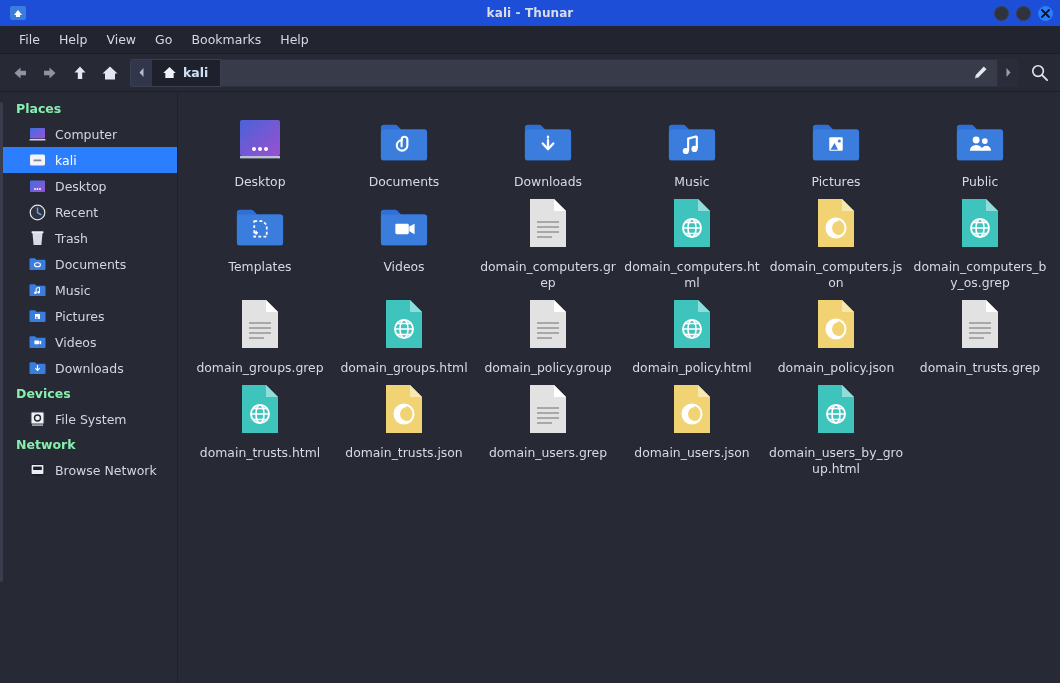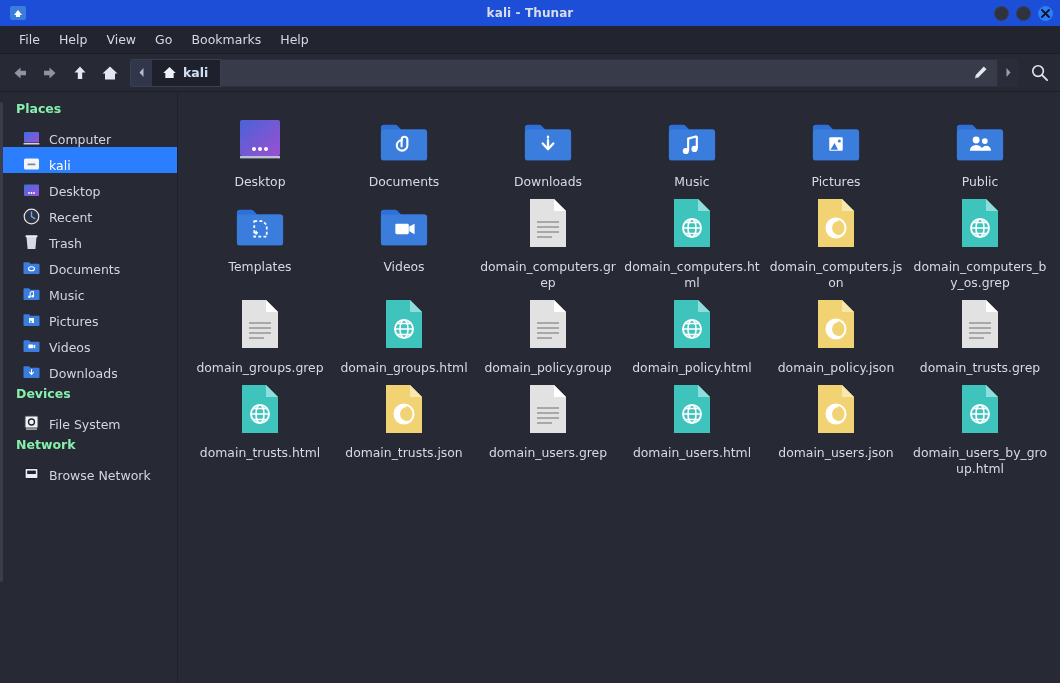"Computer" .sb-item { align-items: flex-end -> center; padding-left: 22px -> 28px }
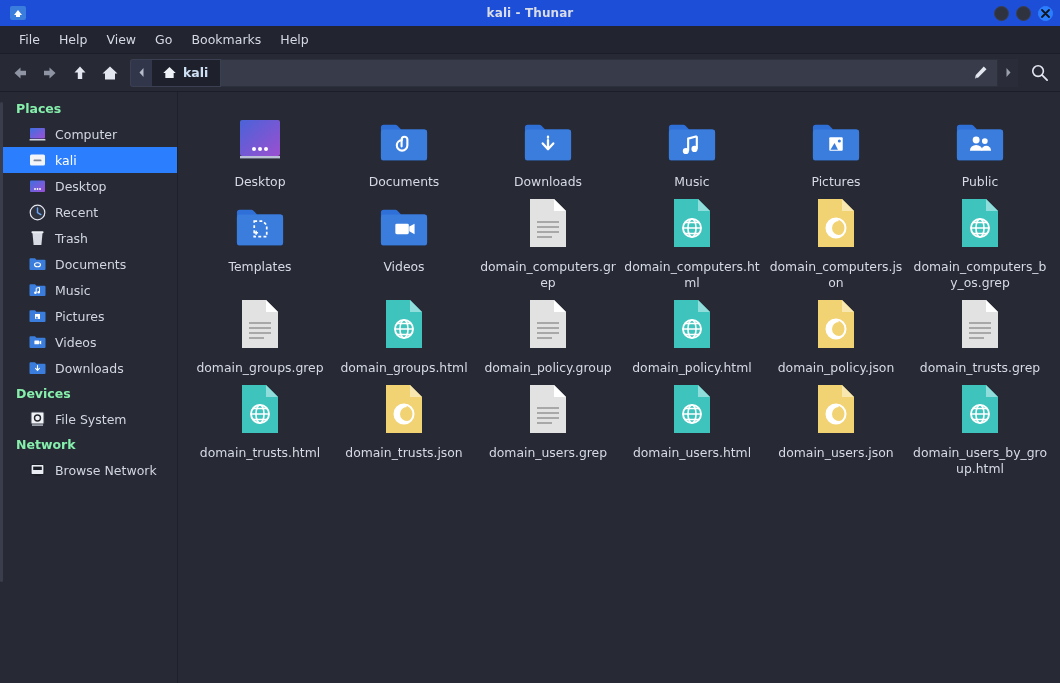"domain_users.html" div.item { html: <div> <span> <svg> <path></path> <path></path> <circle></circle> <ellipse></ellipse> <path></path> </svg> </span> <span>domain_users.html</span> </div> -> none }
